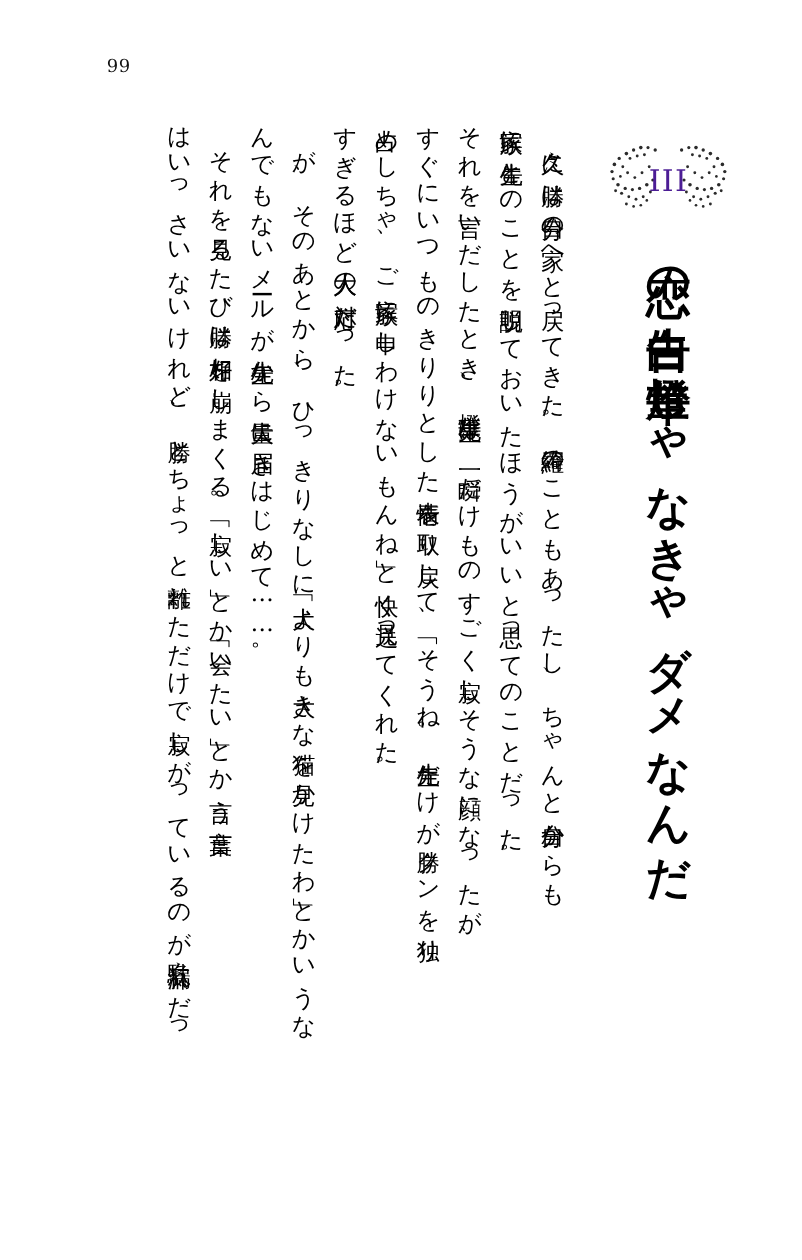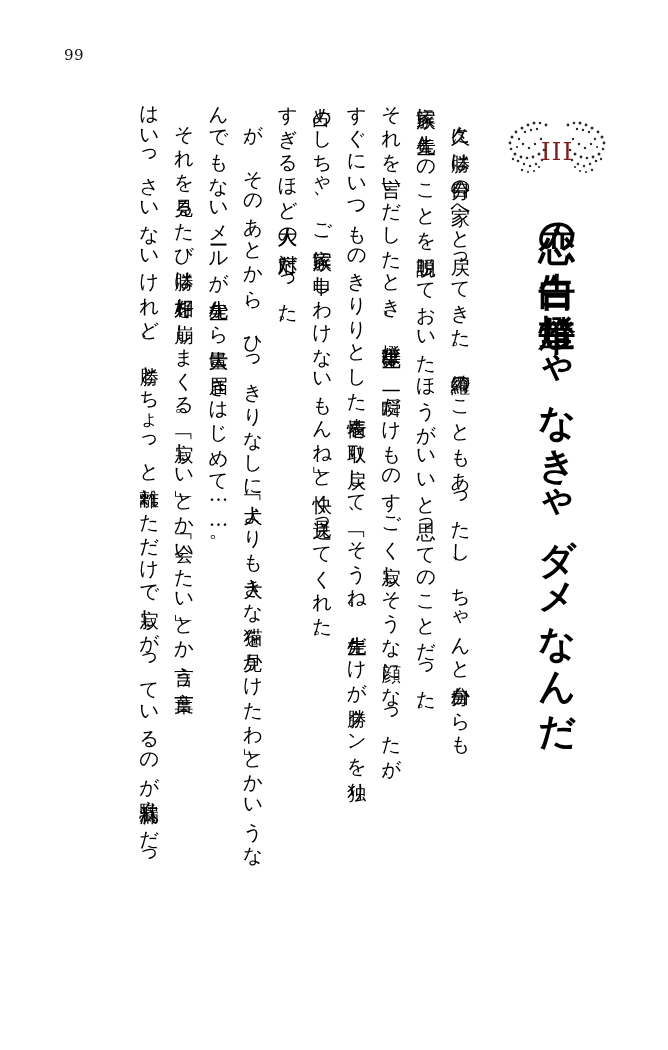"99" .page-number { left: 64px -> 89px }
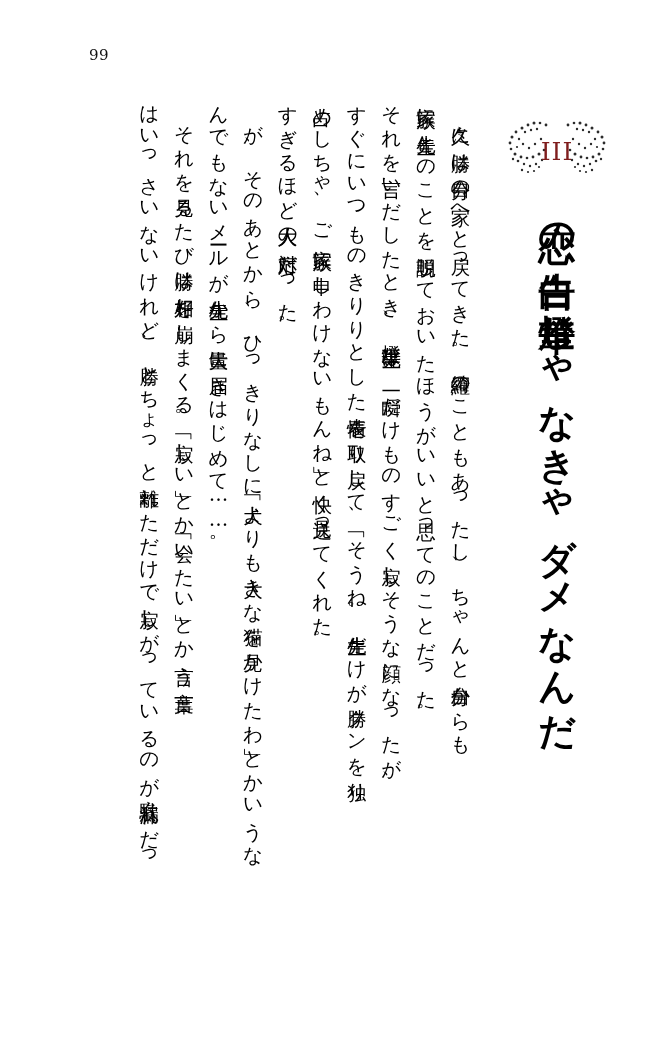"III" .chapter-numeral { color: #7f1d1d -> #4c1d95 }
